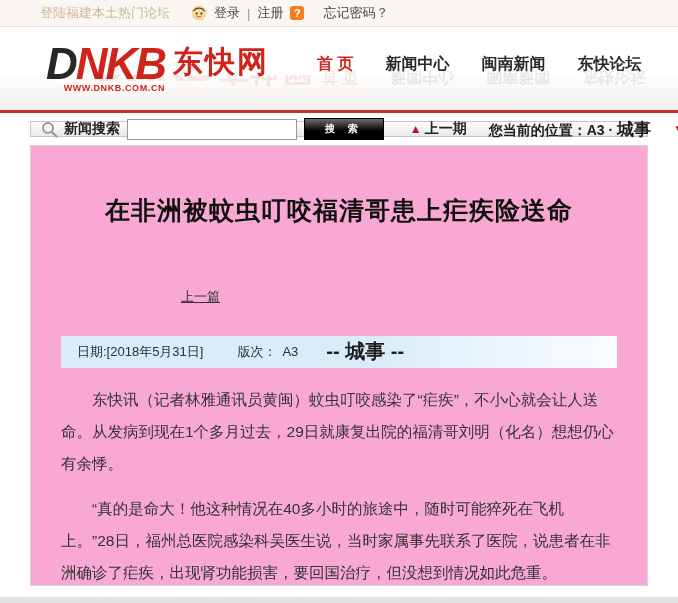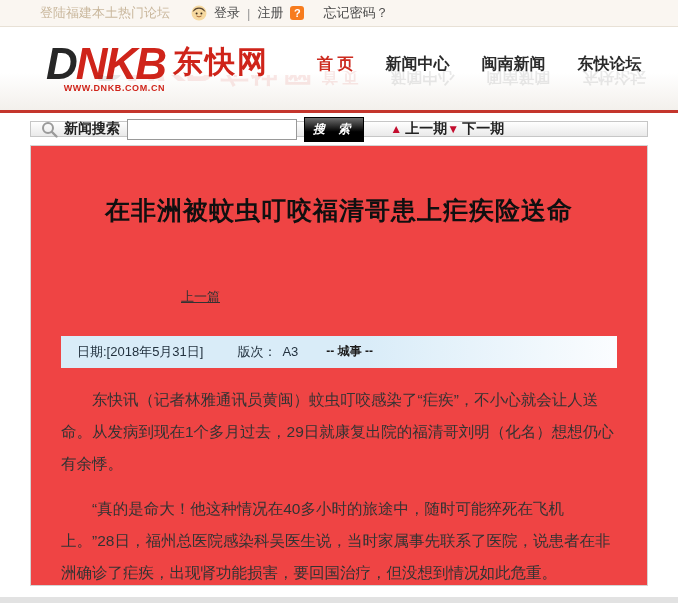"搜 索" .search-btn { font-size: 12px -> 10px; font-style: italic -> none; padding: 3px 8px -> 3px 20px }
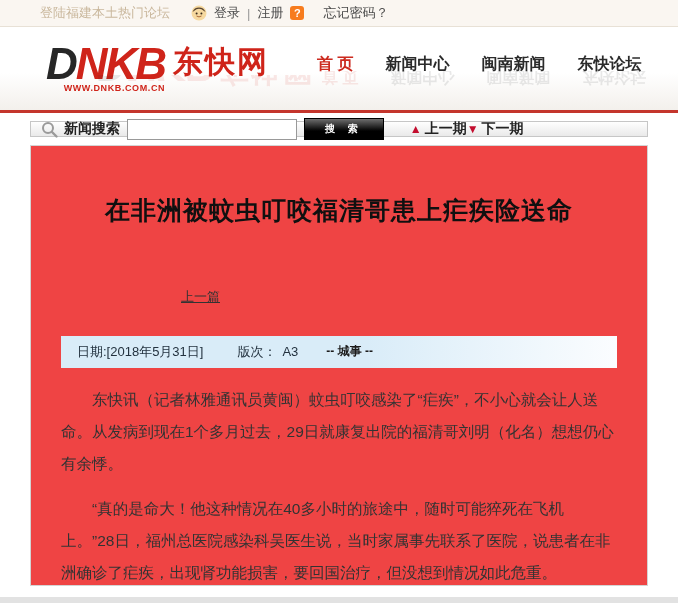"您当前的位置：A3 · 城事" span.loc { html: none -> <span> <span>您当前的位置：</span><span>A3</span> <span>·</span> <span>城事</span> </span> }
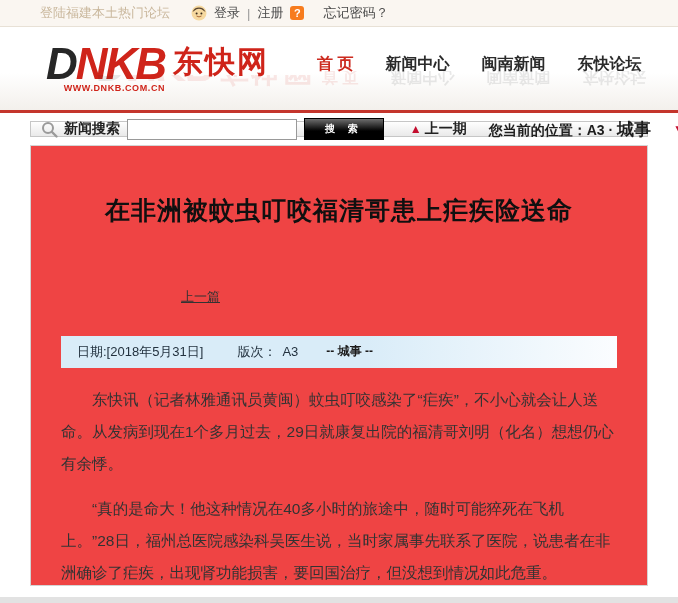"在非洲被蚊虫叮咬福清哥患上疟疾险送命" .content { background: #ef4444 -> #f9a8d4 }
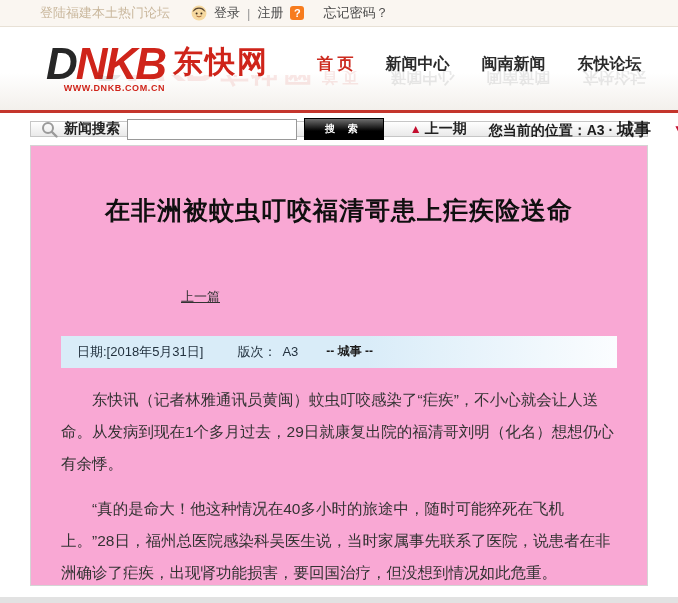"-- 城事 --" .meta-section { font-size: 12px -> 20px }
